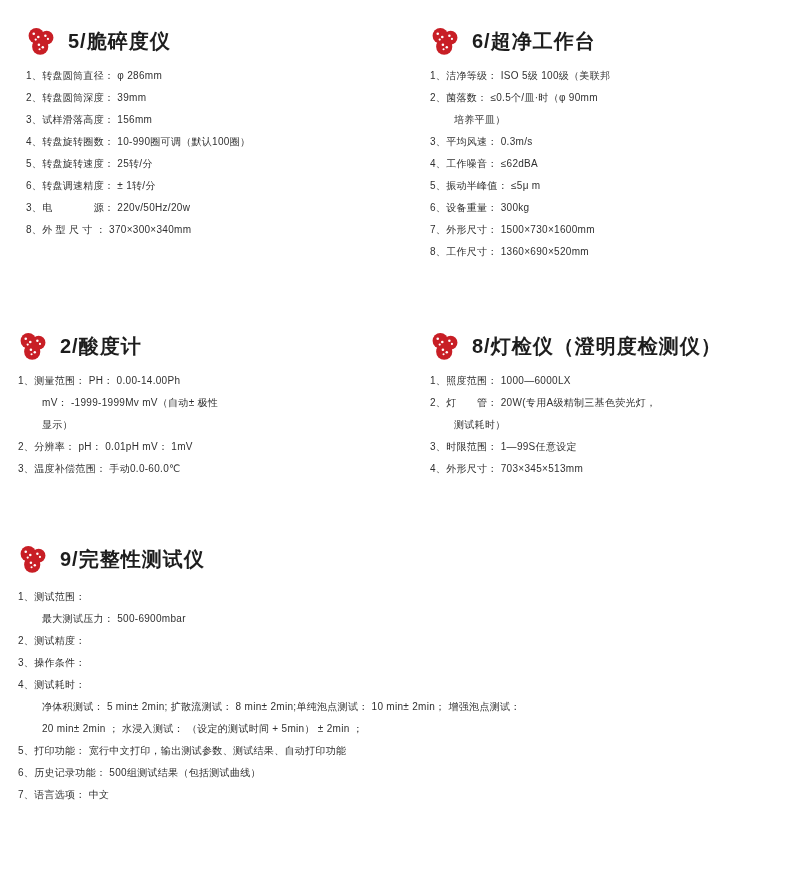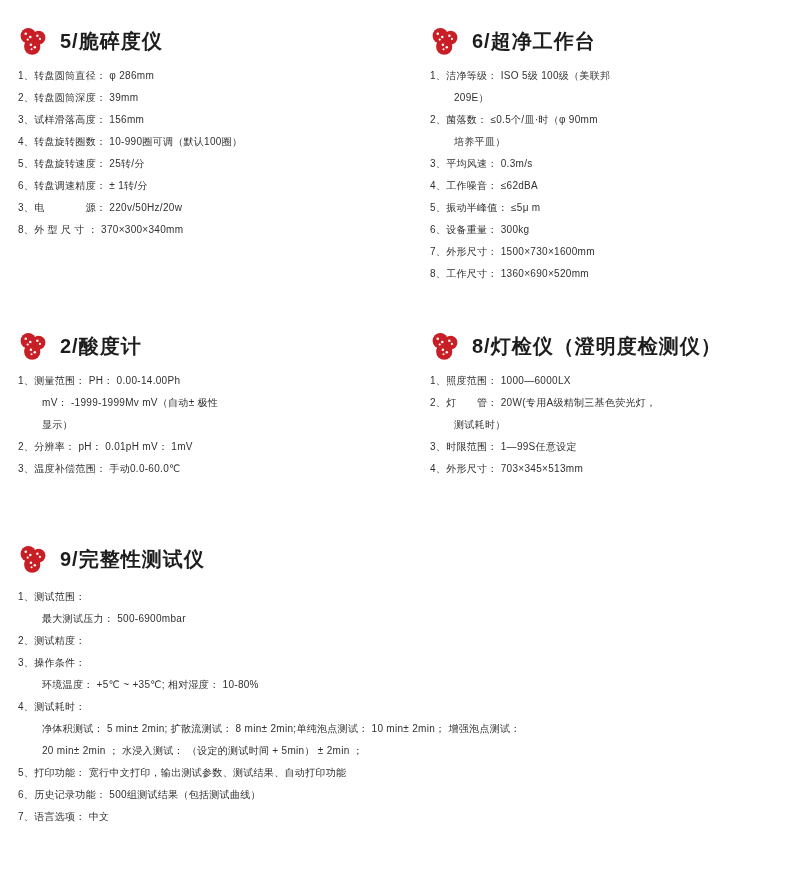"5/脆碎度仪" #sec-5 { left: 18px -> 26px }
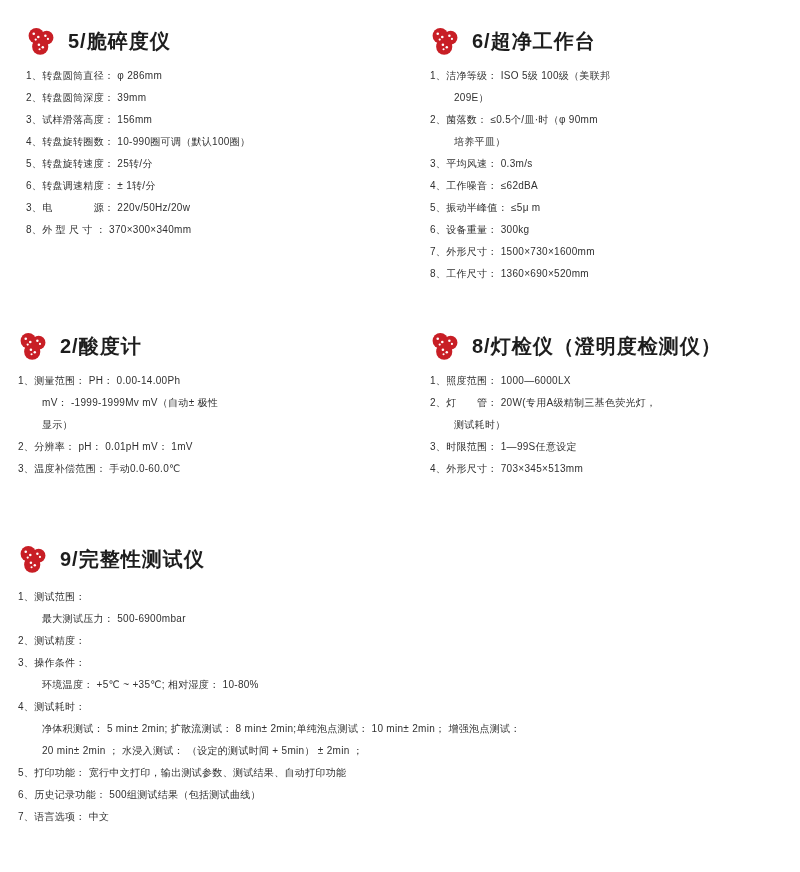"209E）" div.line { html: <div>209E）</div> -> none }
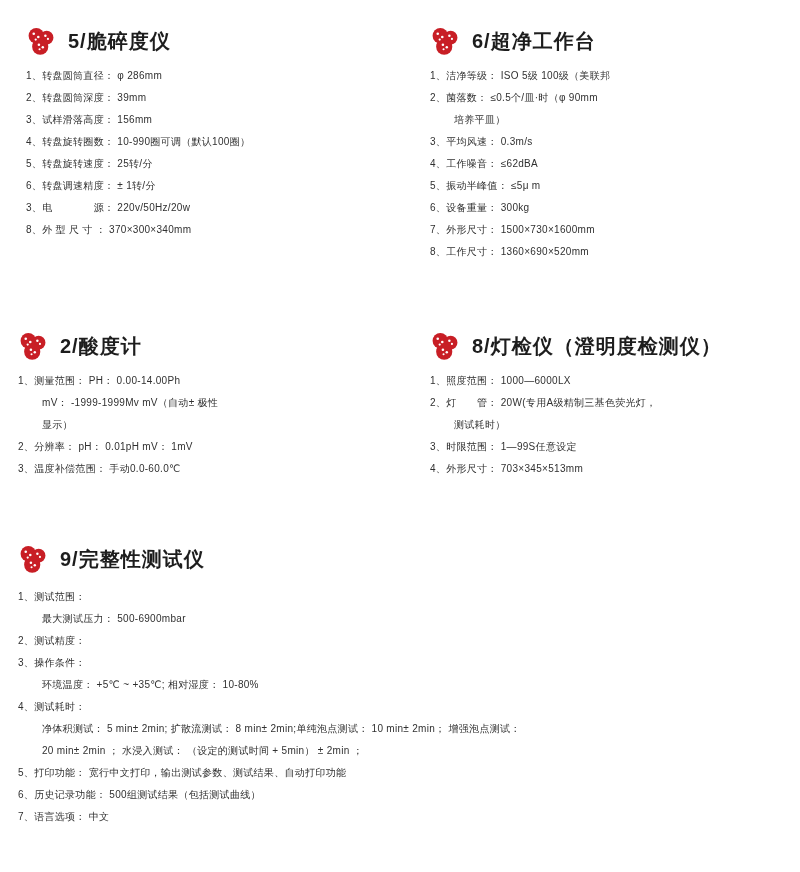"环境温度： +5℃ ~ +35℃; 相对湿度：" div.line { html: <div>环境温度： +5℃ ~ +35℃; 相对湿度： 10-80%</div> -> none }
